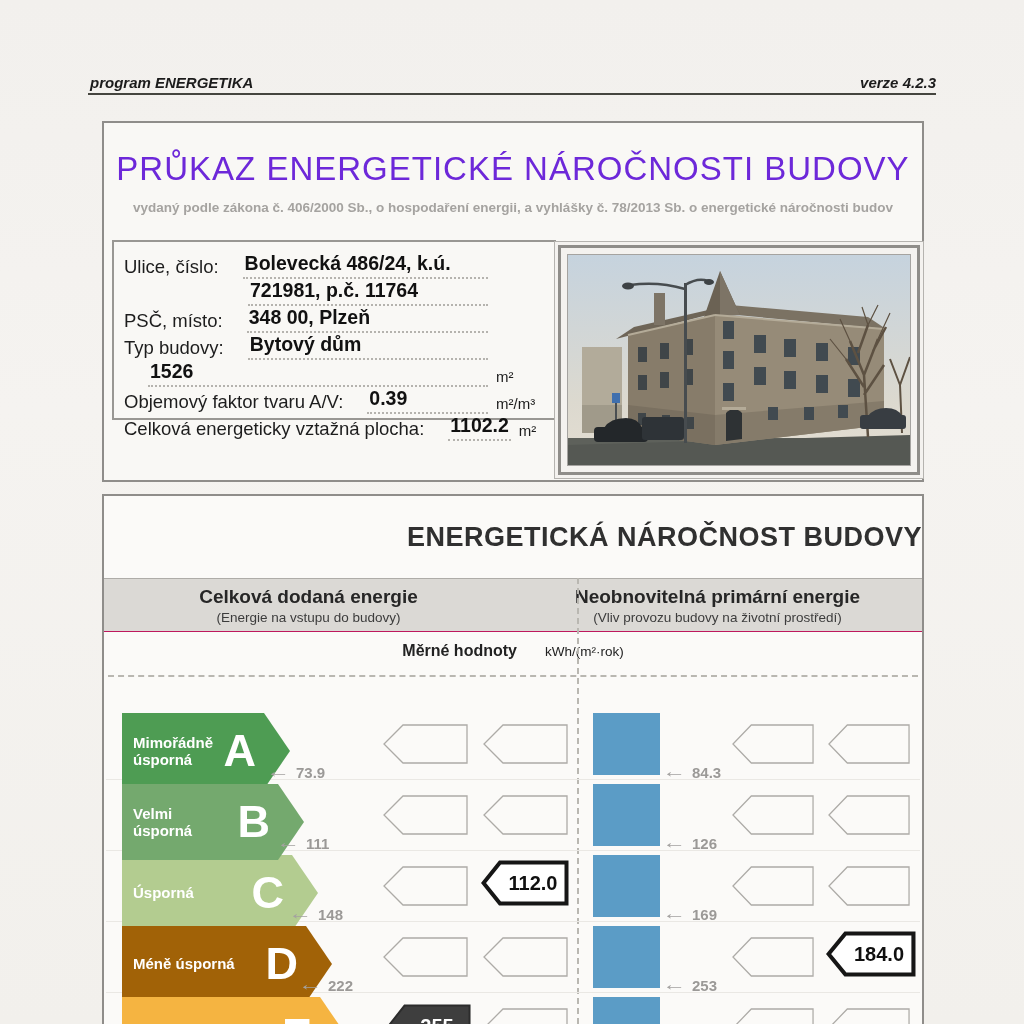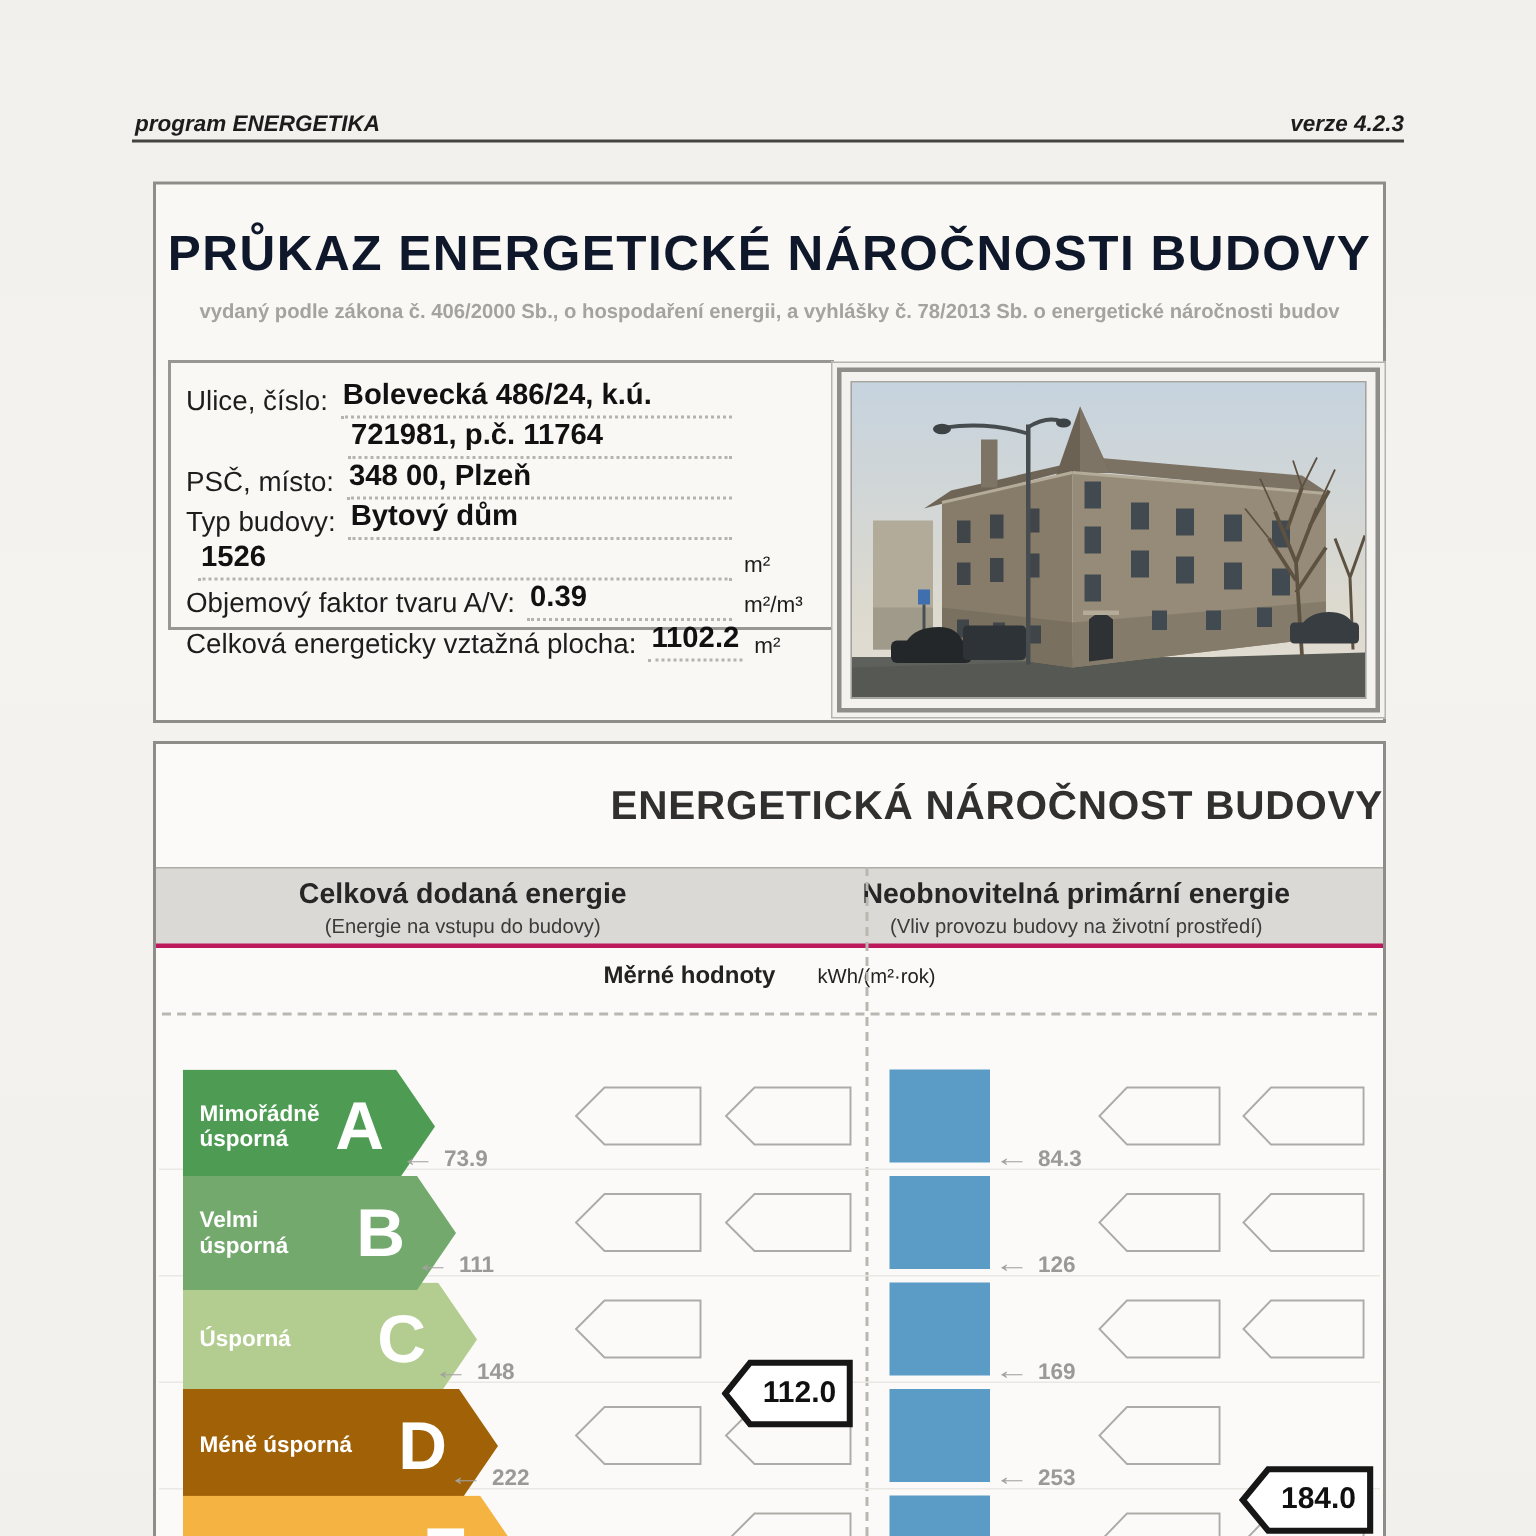"PRŮKAZ ENERGETICKÉ NÁROČNOSTI BUDOVY" .cert-title { color: #0f172a -> #6d28d9; font-weight: bold -> normal }
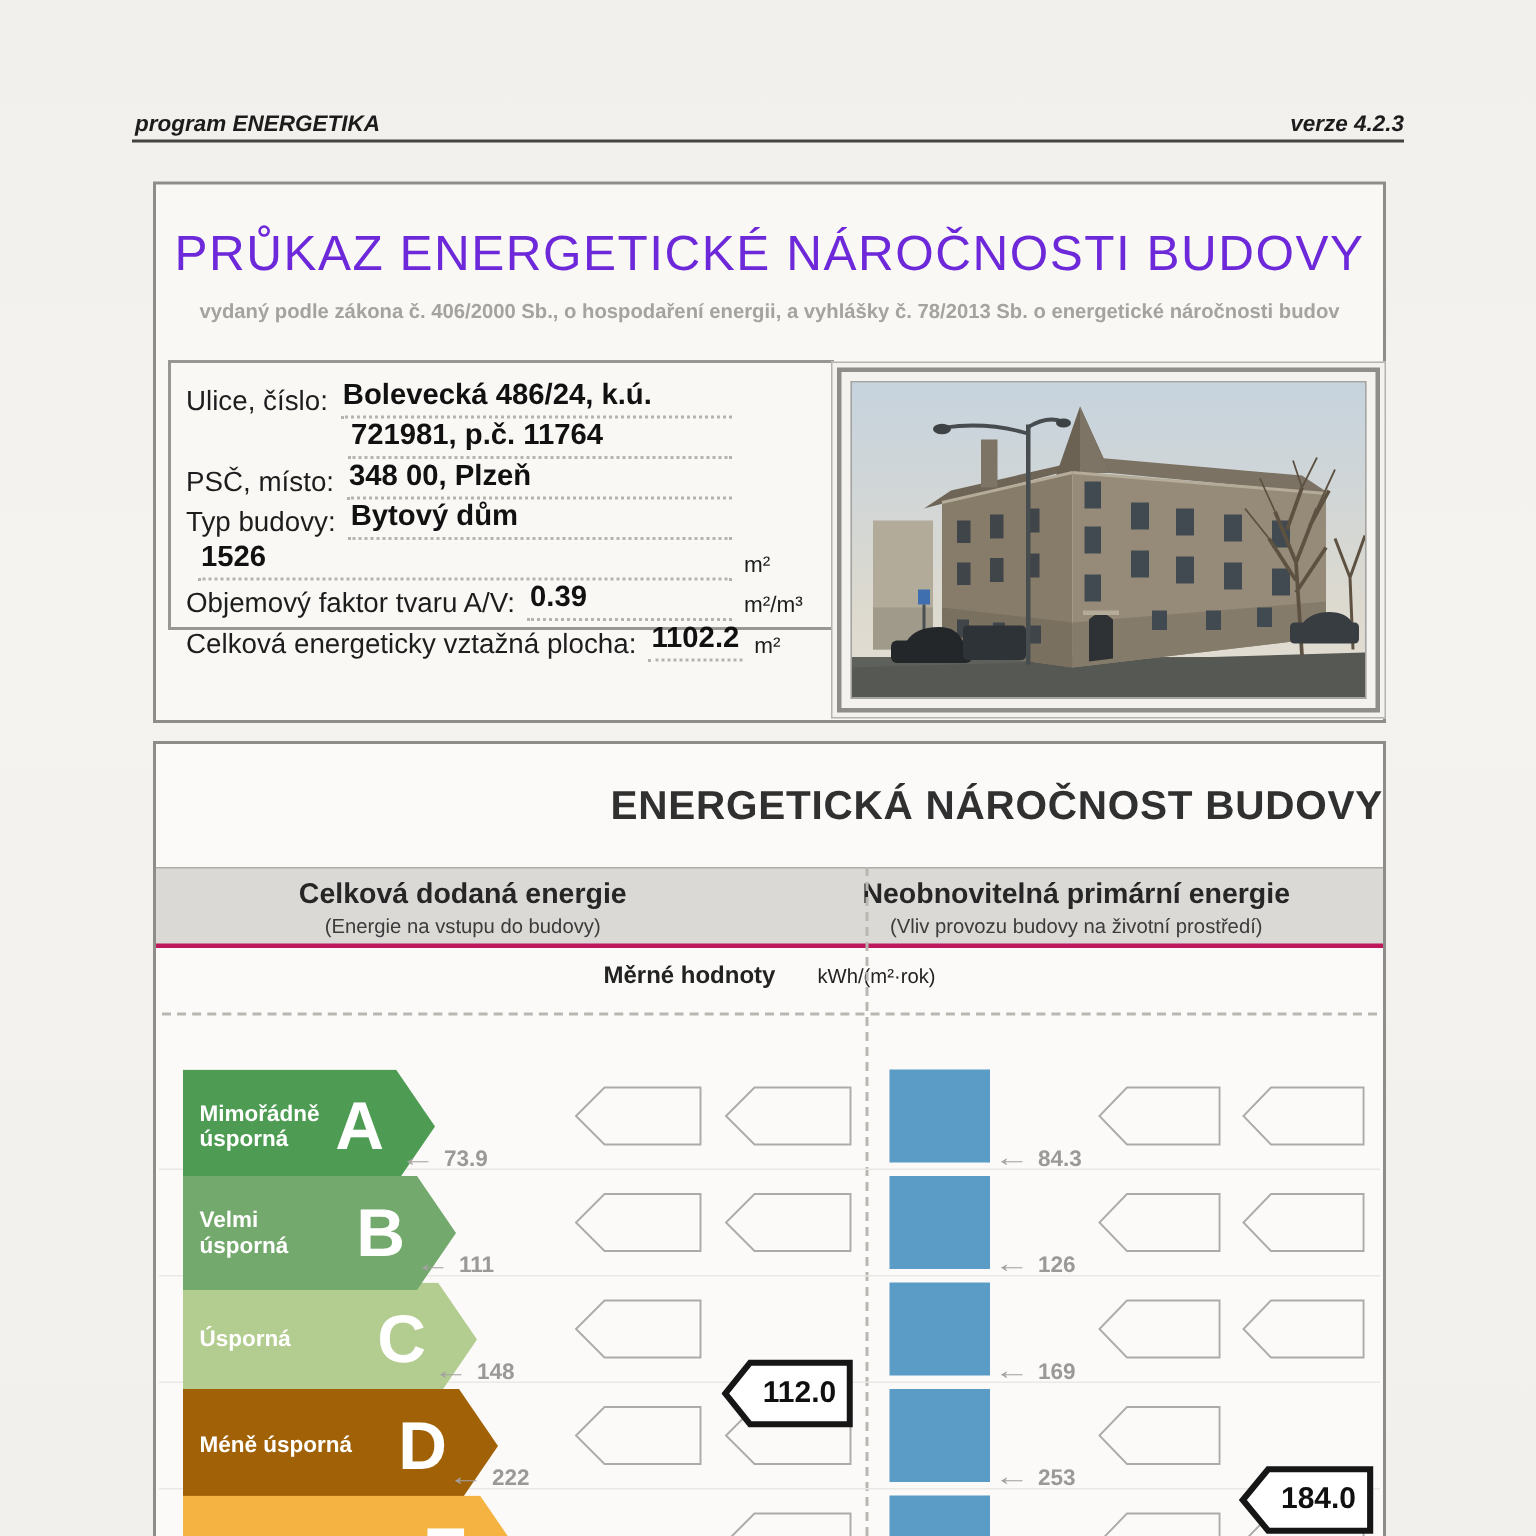"Bolevecká 486/24, k.ú." .f-value { margin-left: 8px -> 24px }
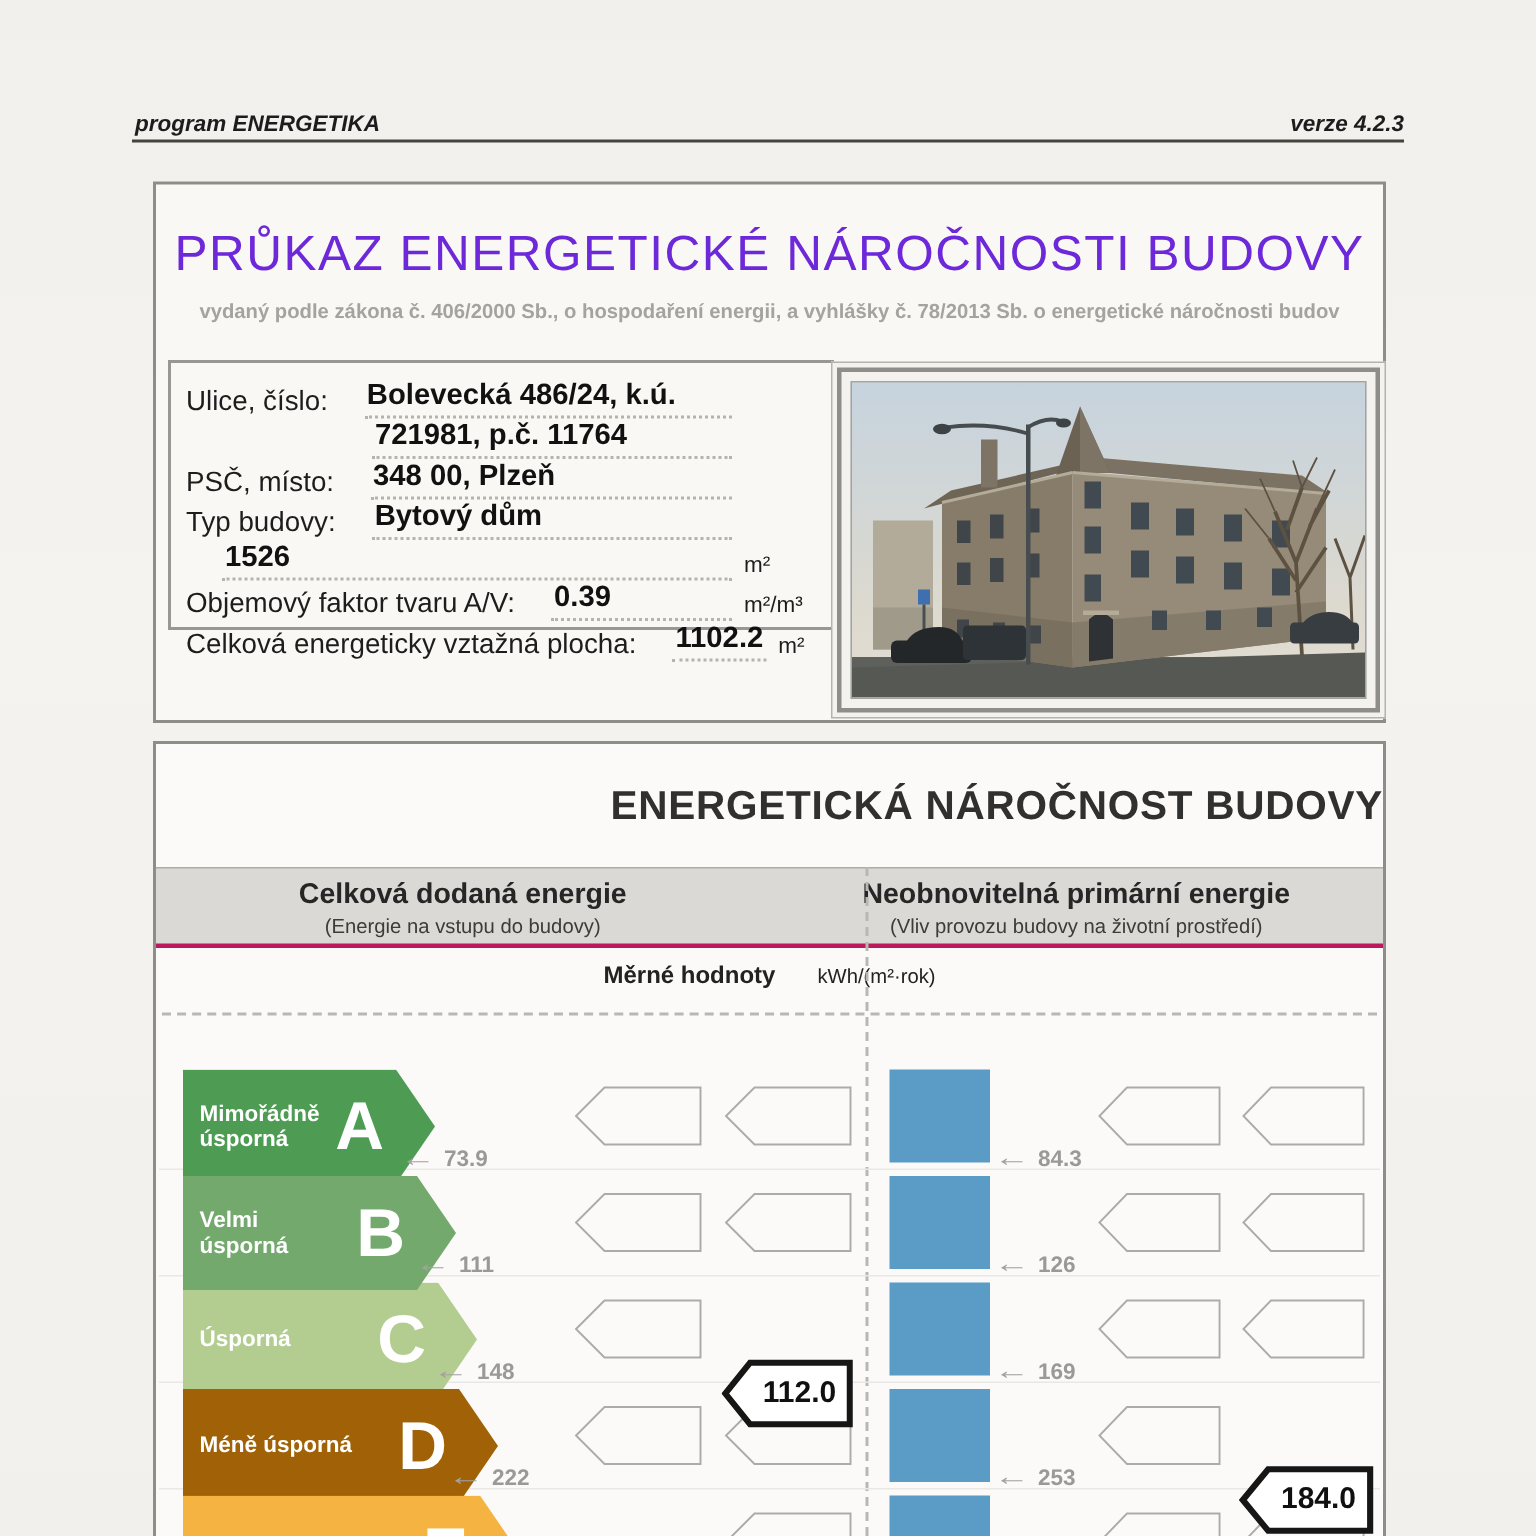"Celková dodaná energie" .band { border-bottom: 3px solid #be185d -> 1px solid #be185d }
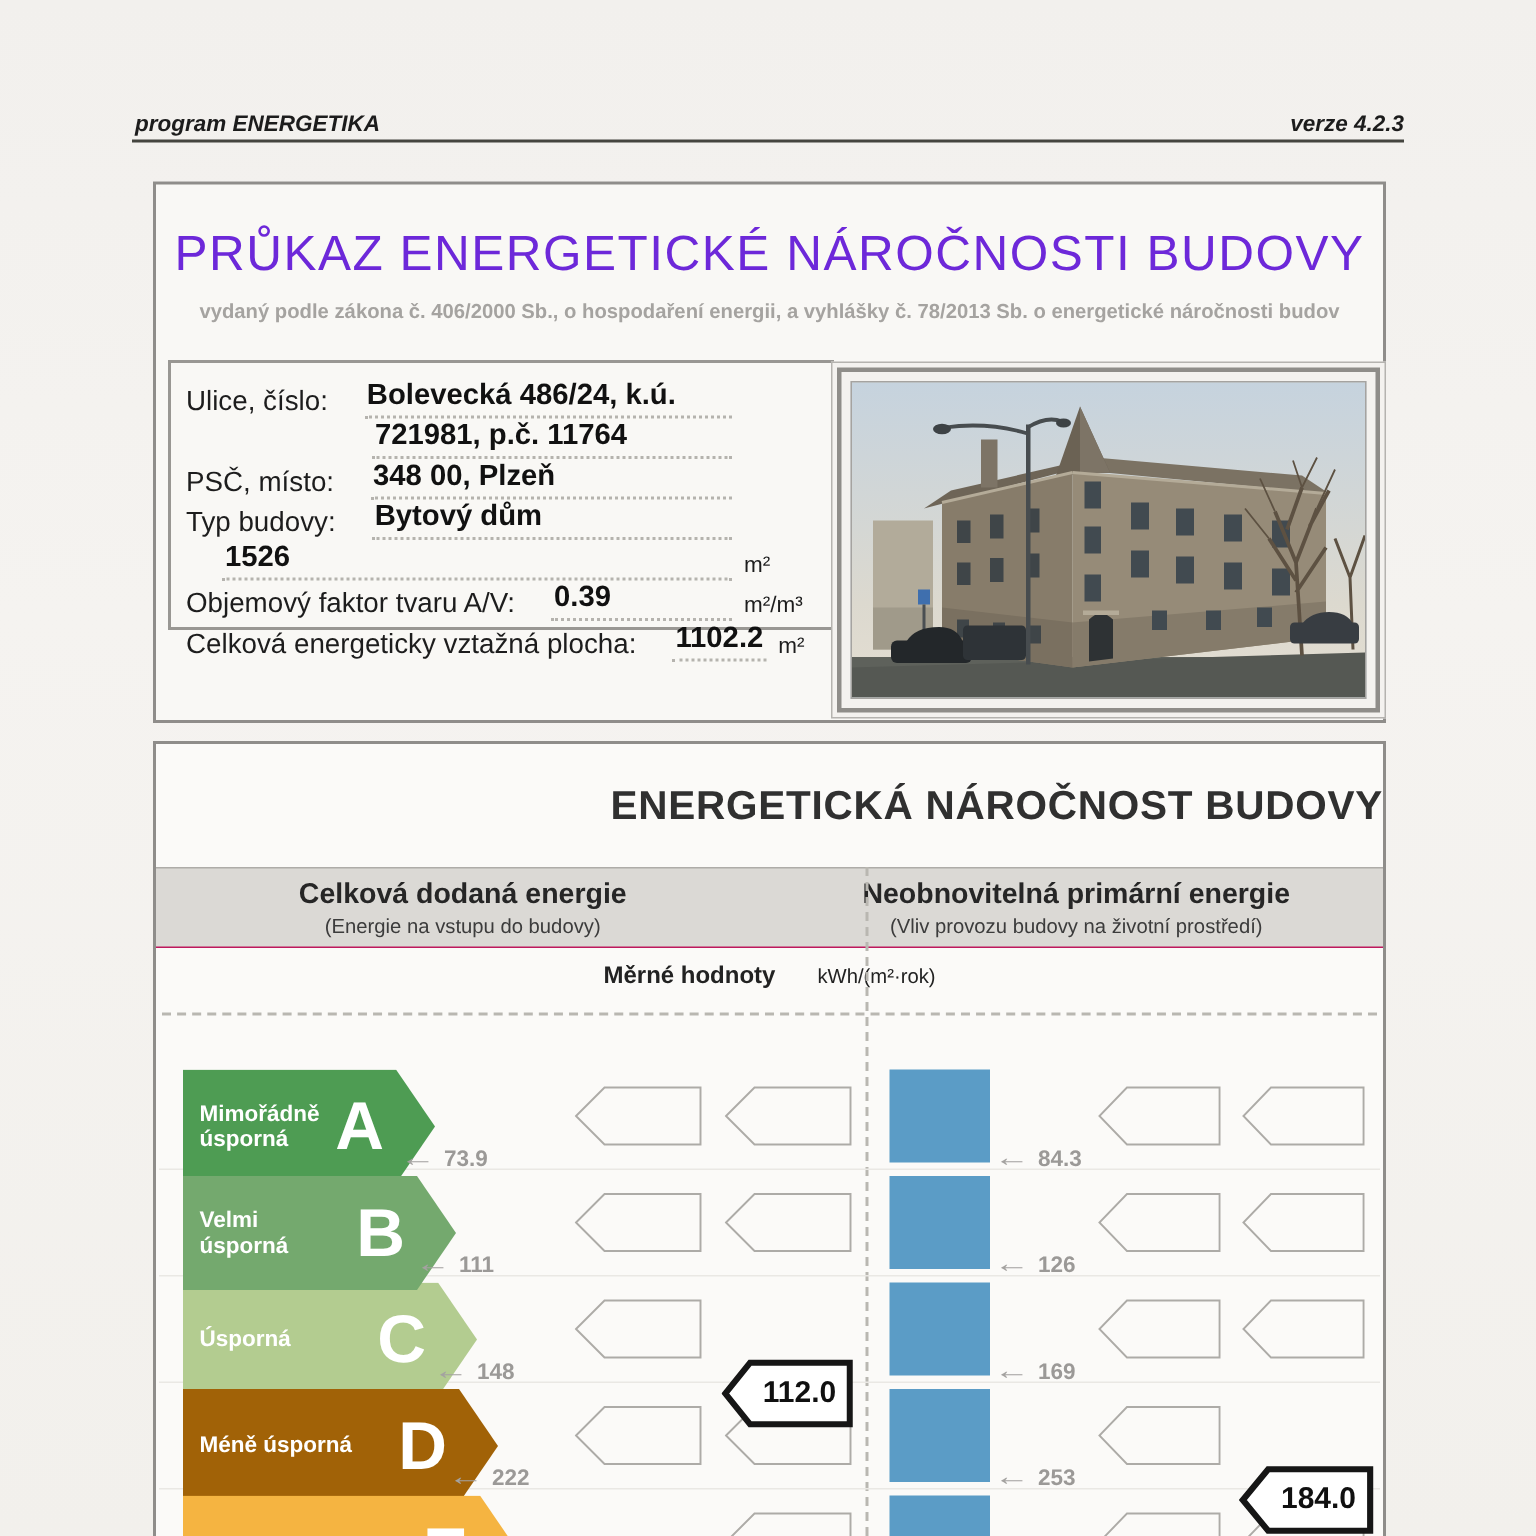"112.0" .badge { margin-top: 46px -> none }
